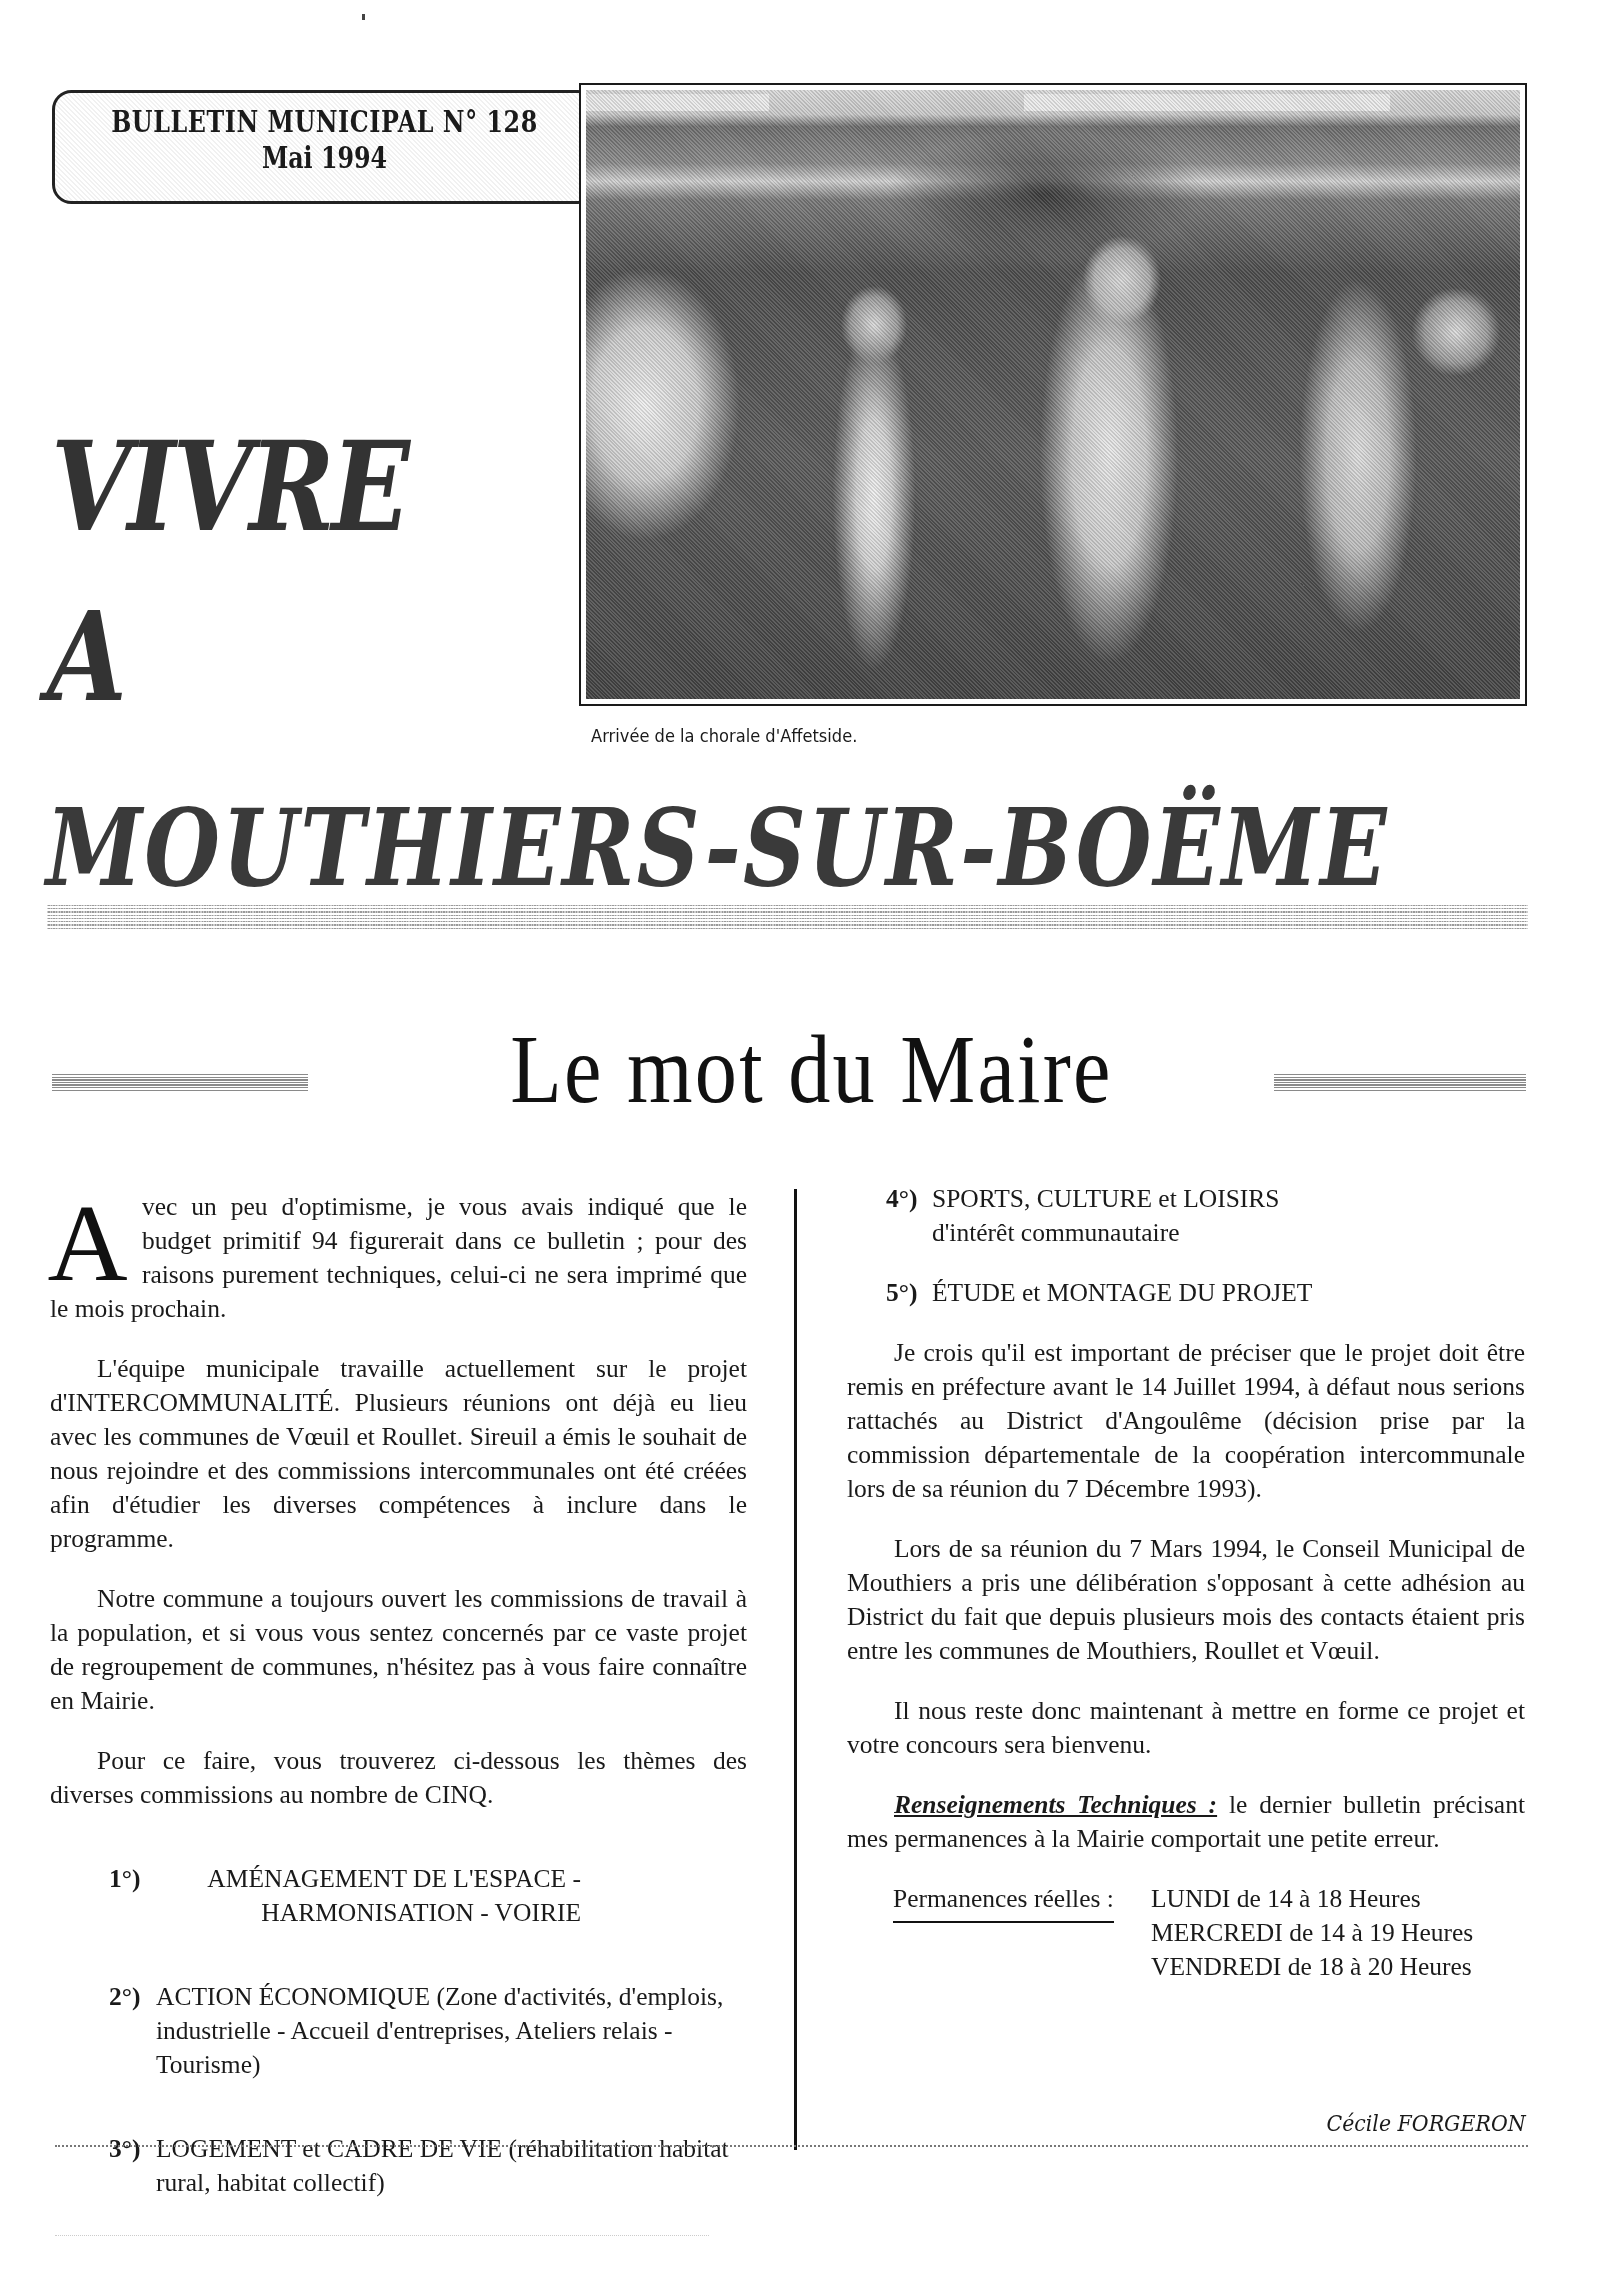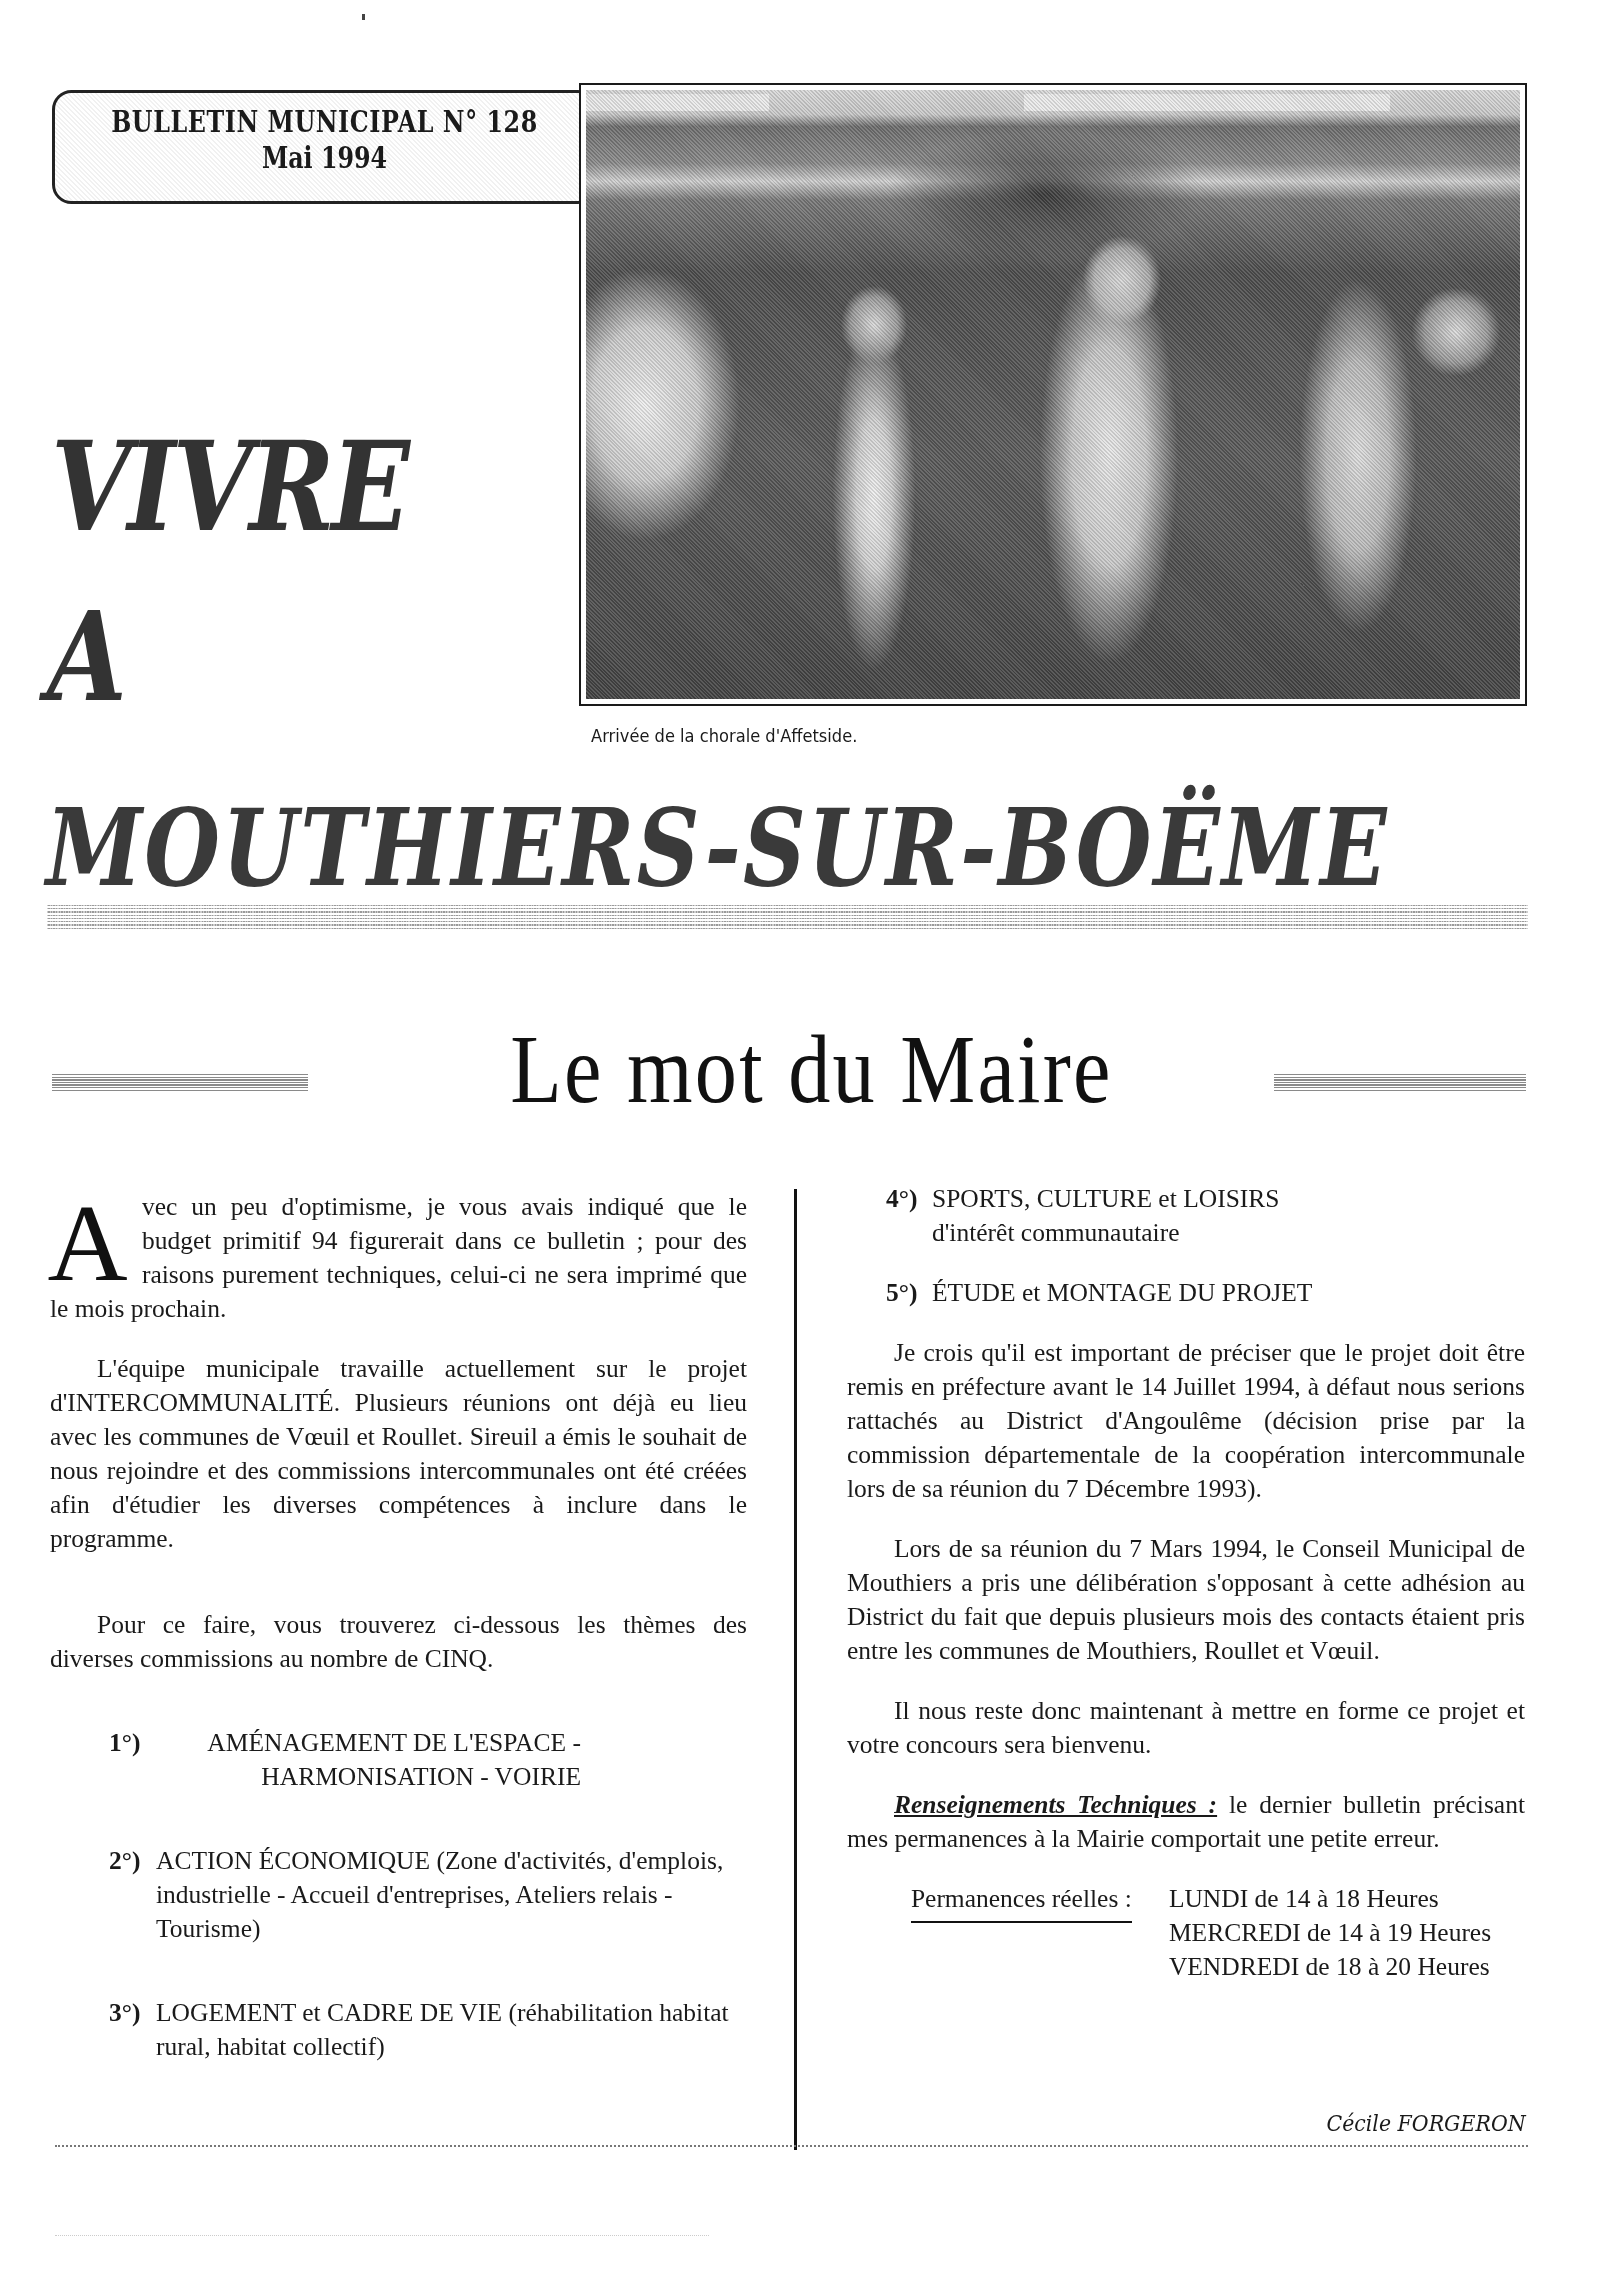"Notre commune a toujours ouvert" p { html: none -> <p>Notre commune a toujours ouvert les commissions de travail à la population, et si vous vous sentez concernés par ce vaste projet de regroupement de communes, n'hésitez pas à vous faire connaître en Mairie.</p> }
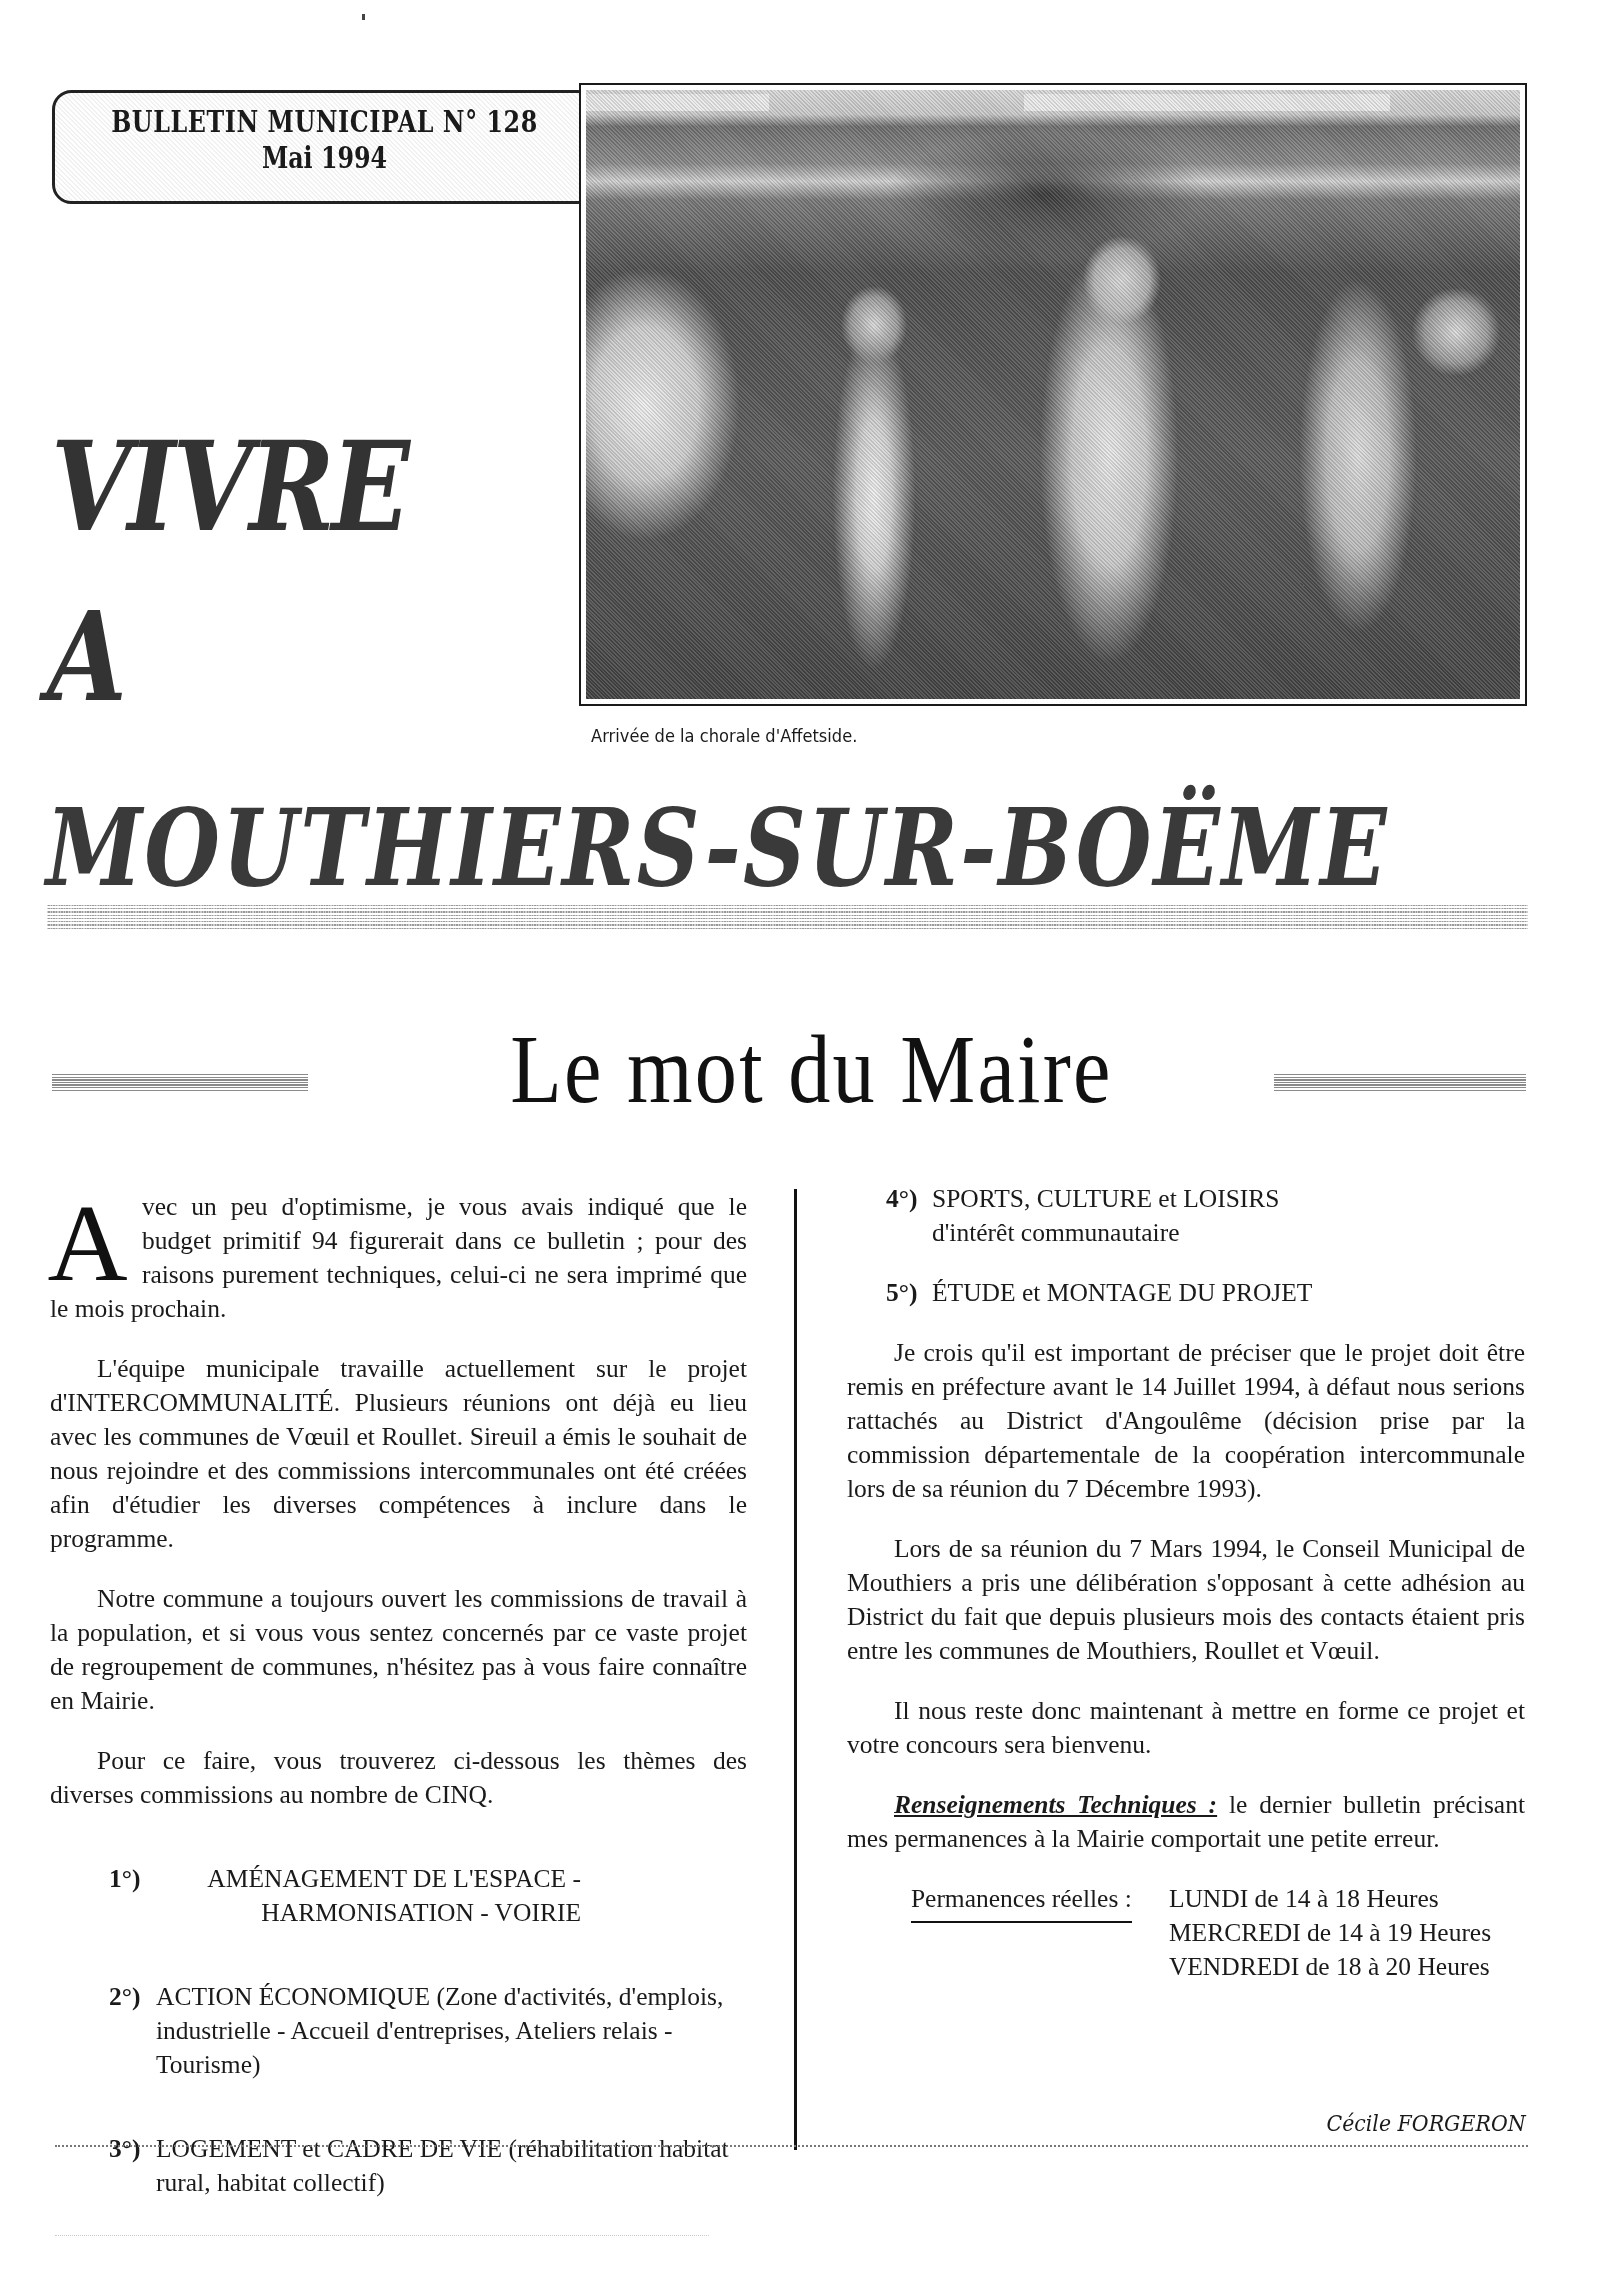"Permanences réelles :" .perm { justify-content: center -> none; margin-left: 30px -> 46px }
